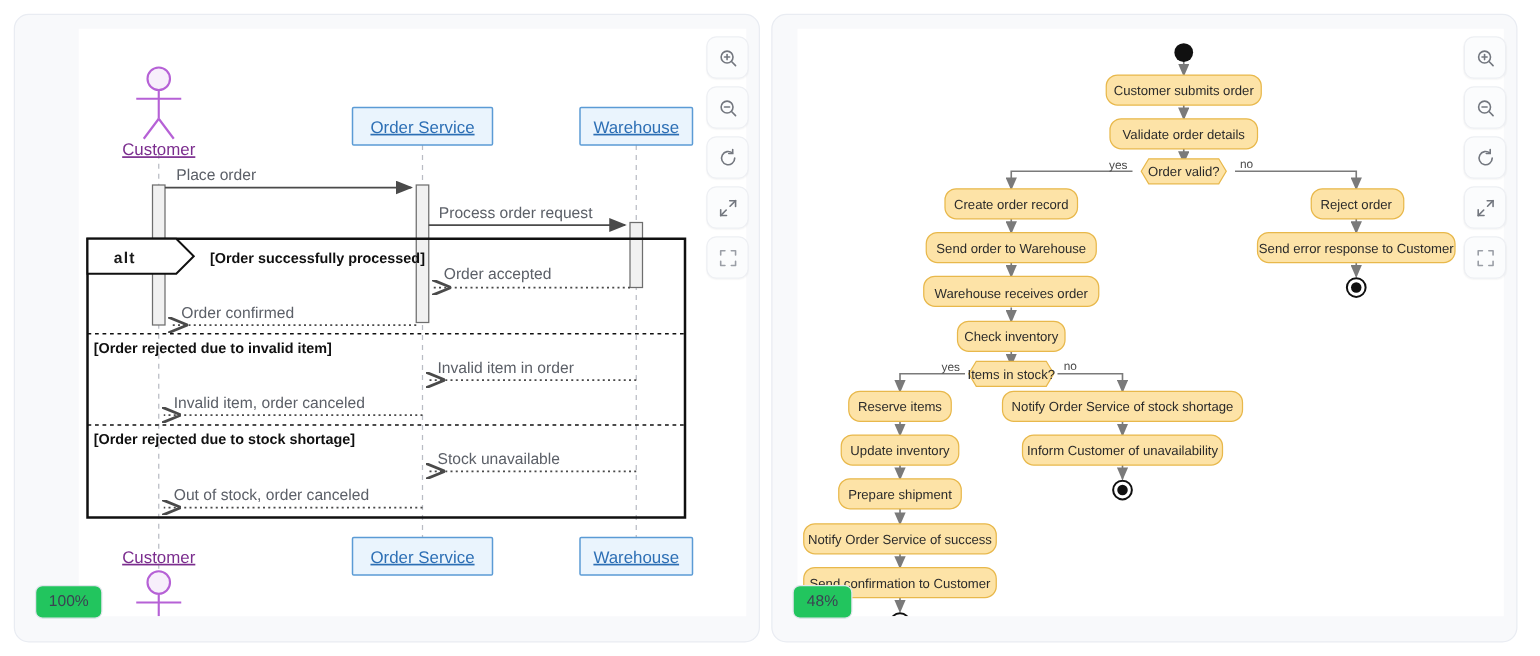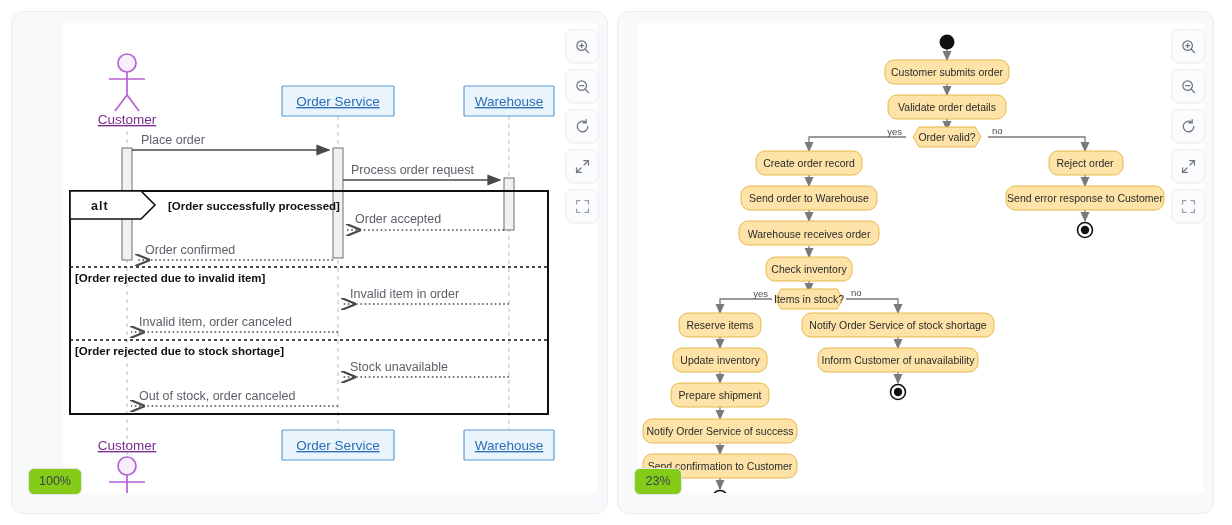"100%" .zoom-badge { background: #84cc16 -> #22c55e }
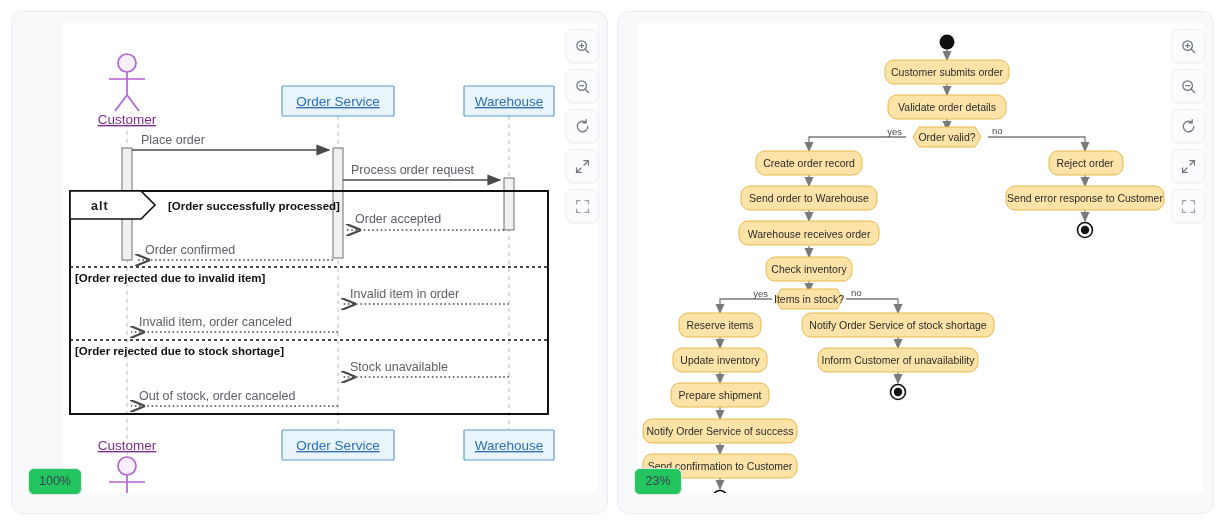"23%" div.zoom-badge { text: 23% -> 48% }
